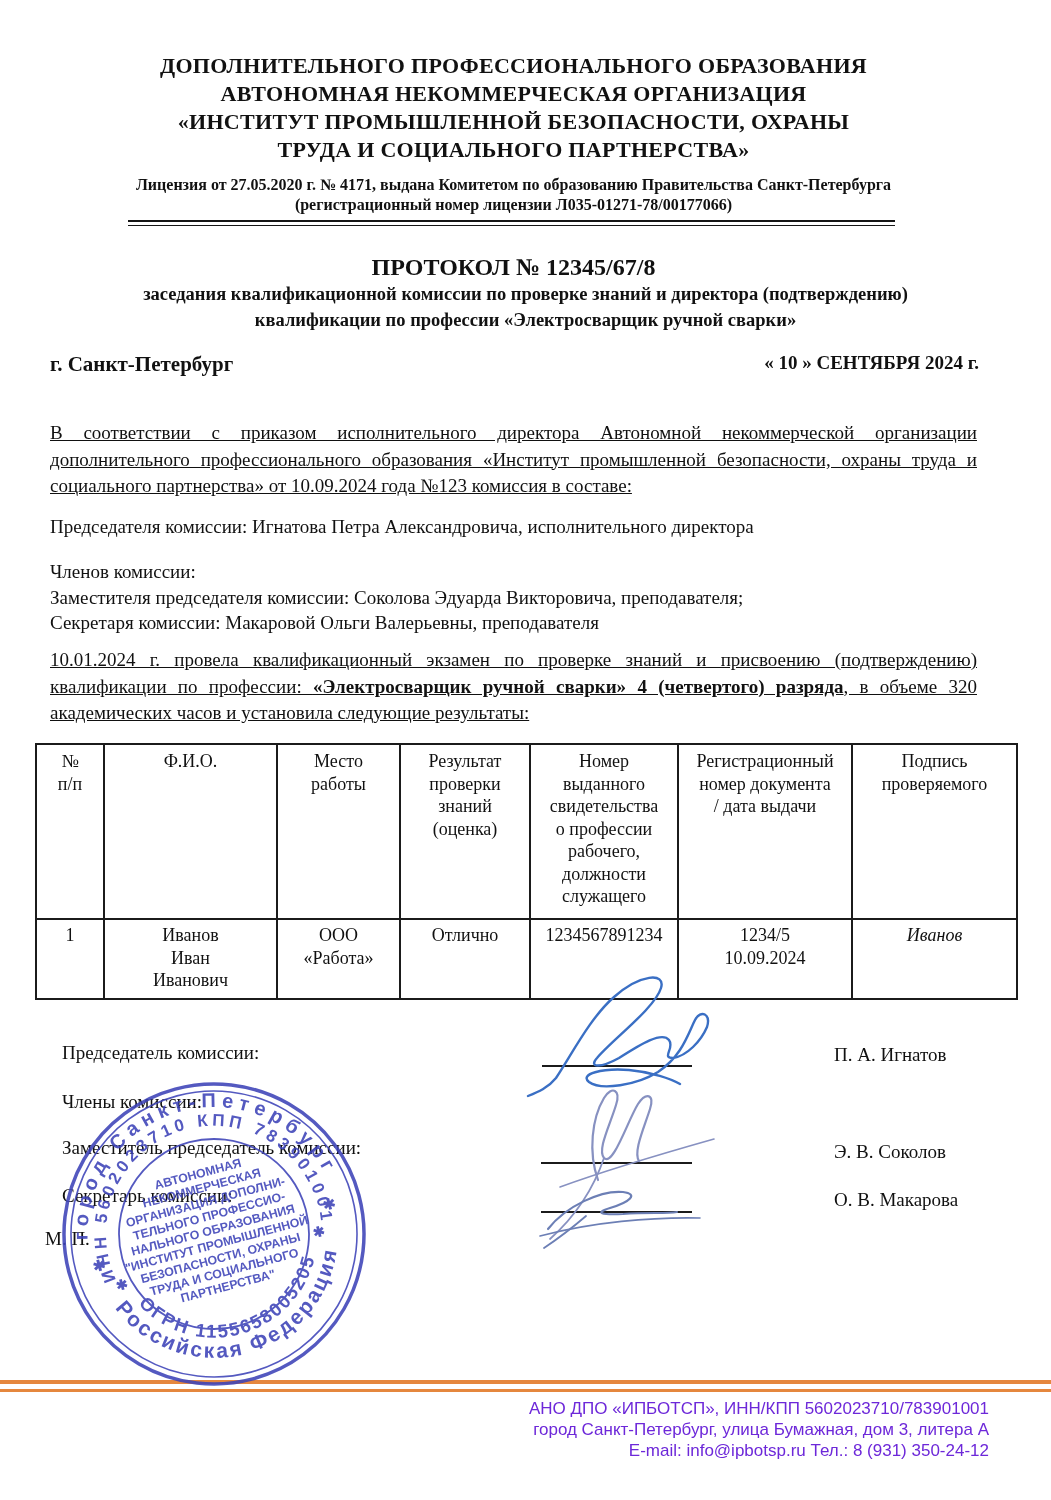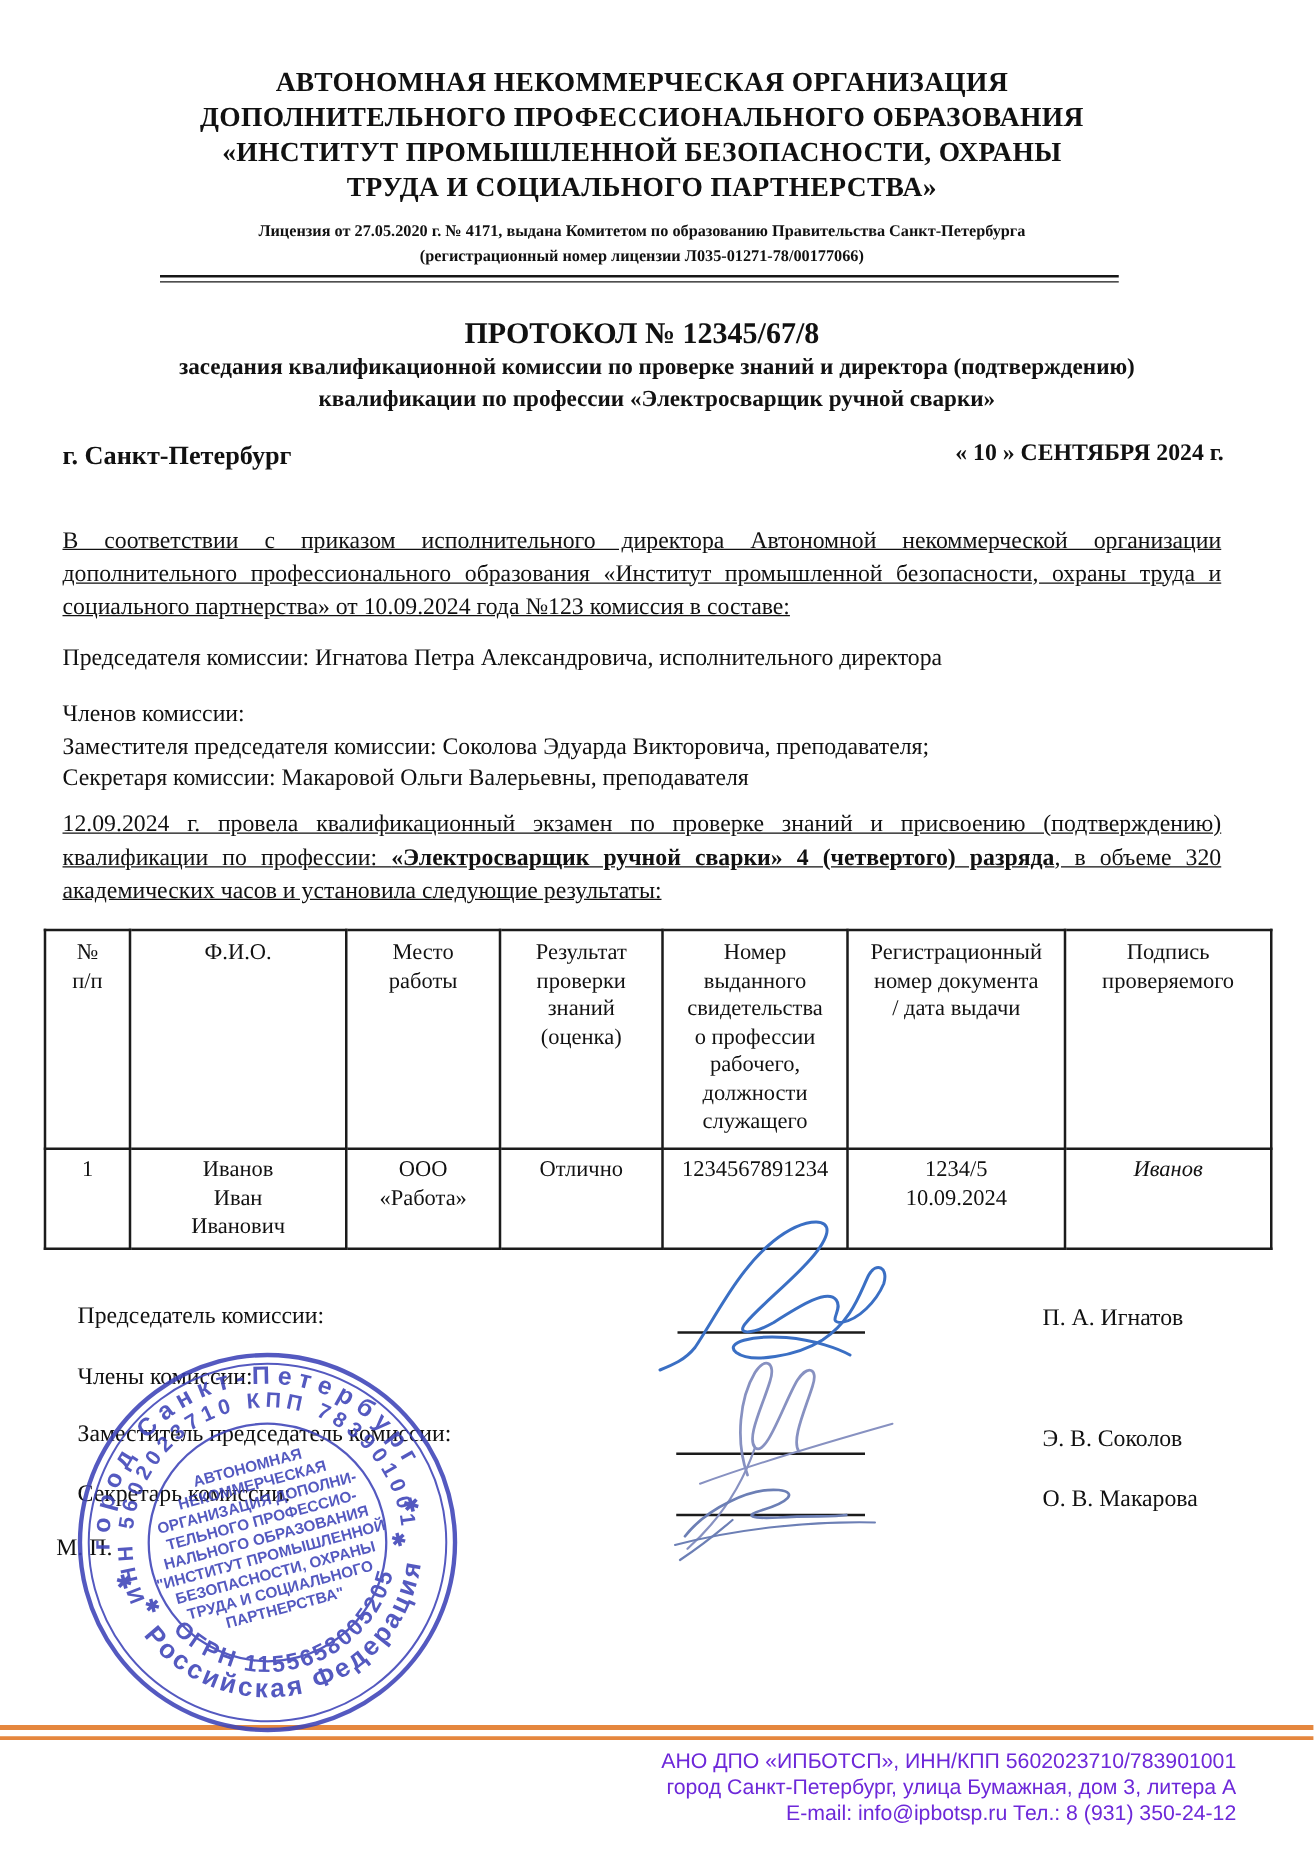"АВТОНОМНАЯ НЕКОММЕРЧЕСКАЯ ОРГАНИЗАЦИЯ" div.org-line { order: before "ДОПОЛНИТЕЛЬНОГО ПРОФЕССИОНАЛЬНОГО" -> after "ДОПОЛНИТЕЛЬНОГО ПРОФЕССИОНАЛЬНОГО" }
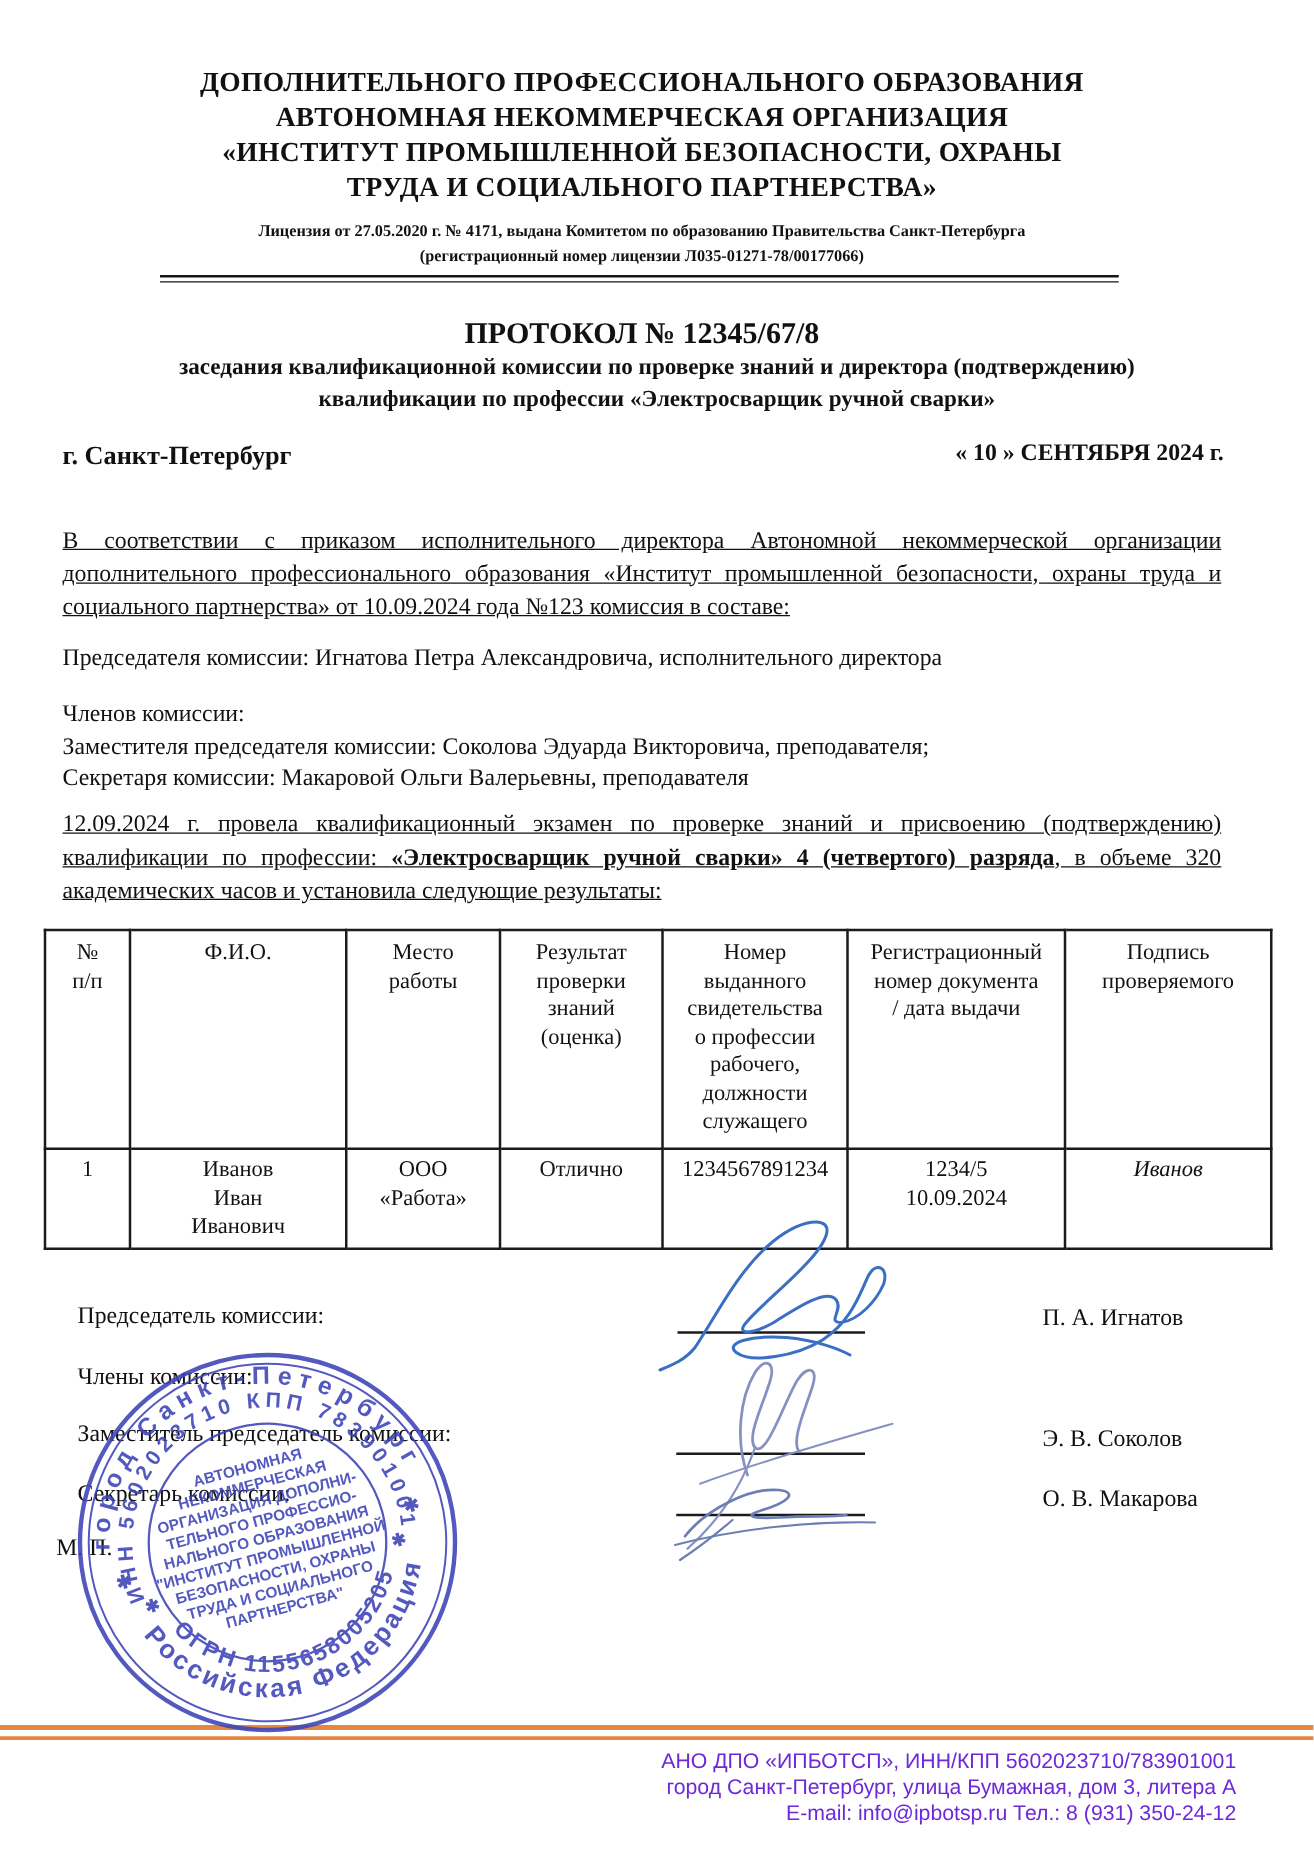"Лицензия от 27.05.2020 г. №" .license-line { font-size: 13px -> 16px }
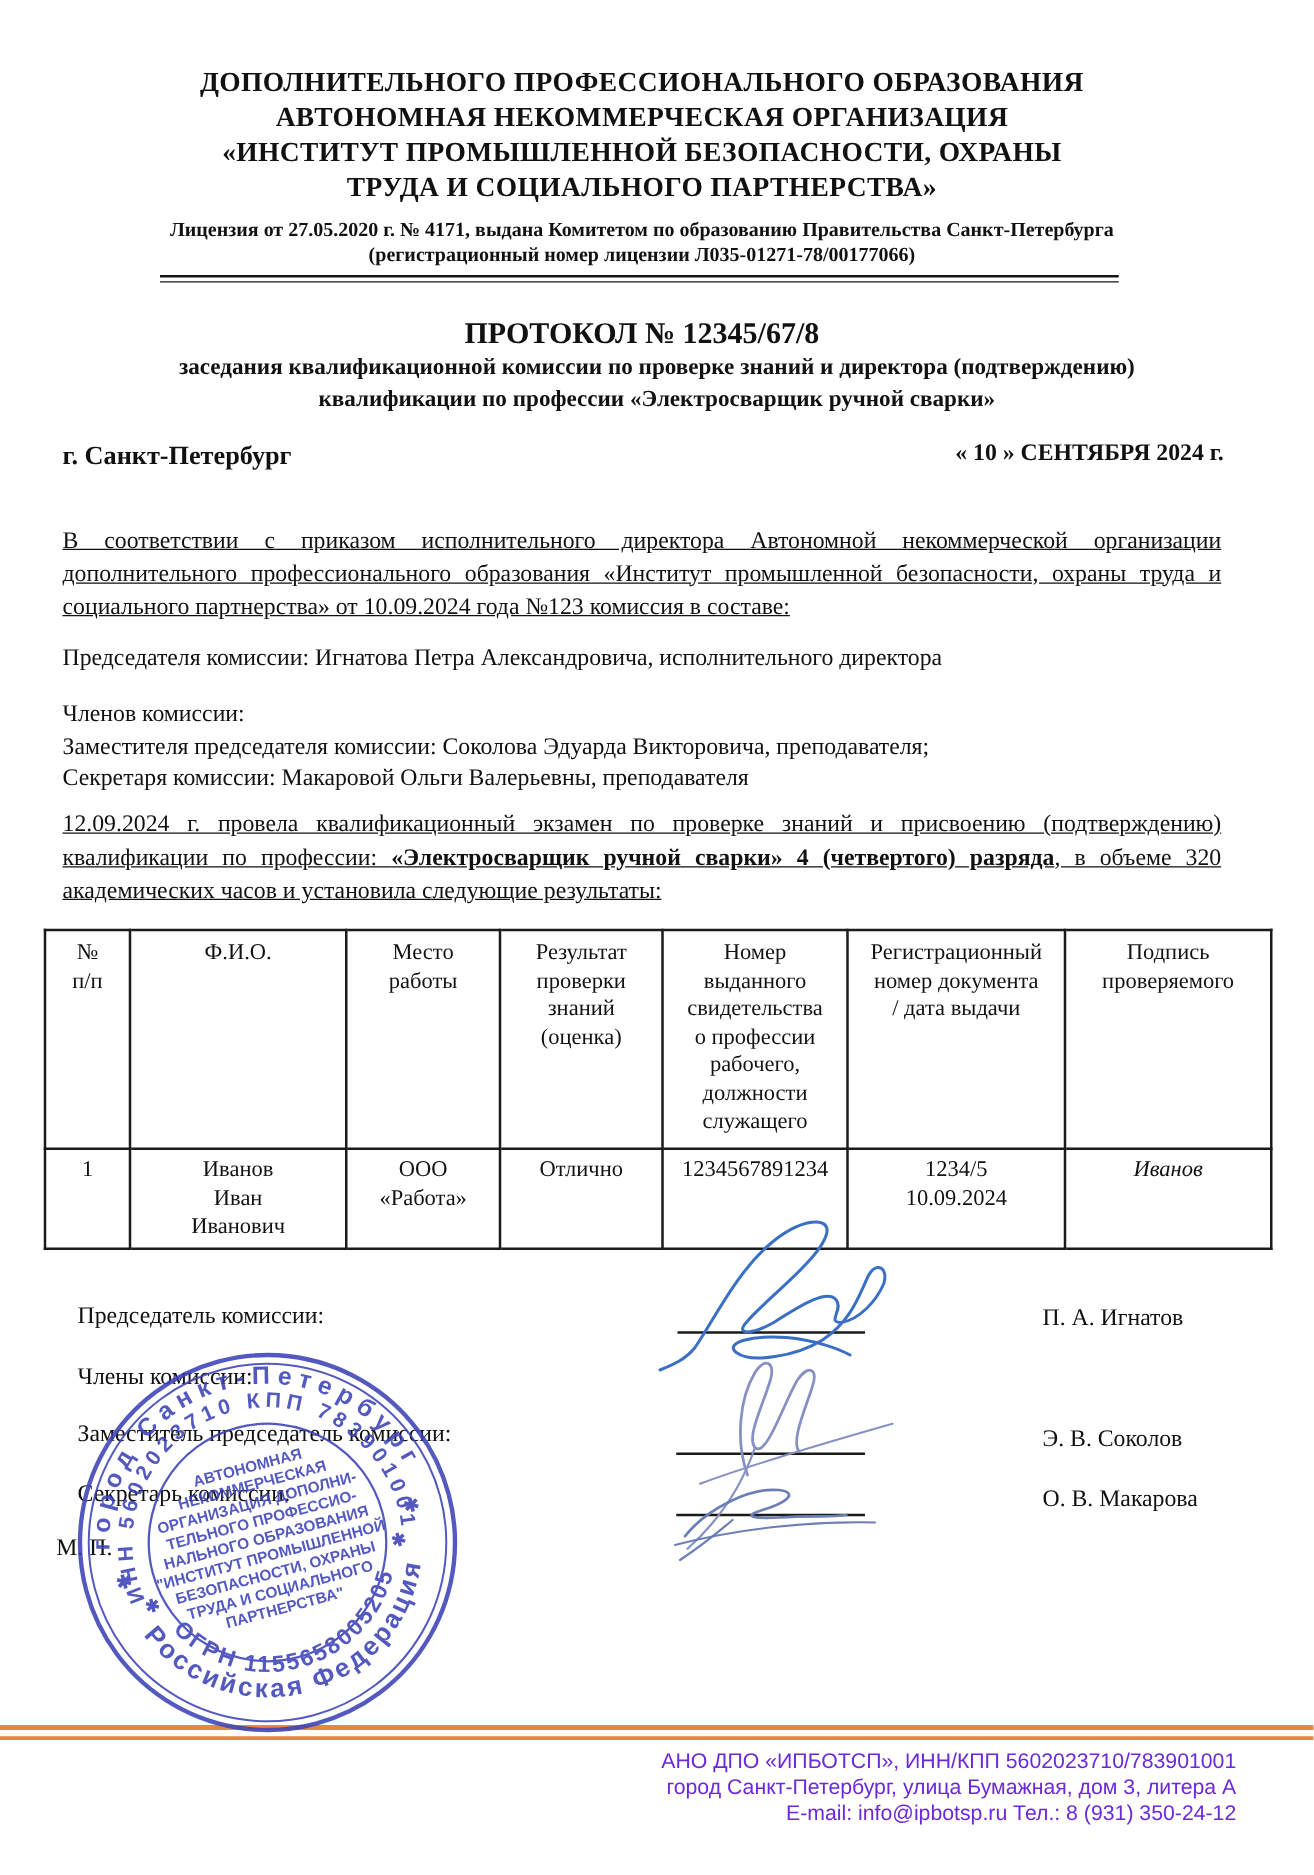"12.09.2024 г. провела квалификационный" span { text: 12.09.2024 -> 10.01.2024 }
